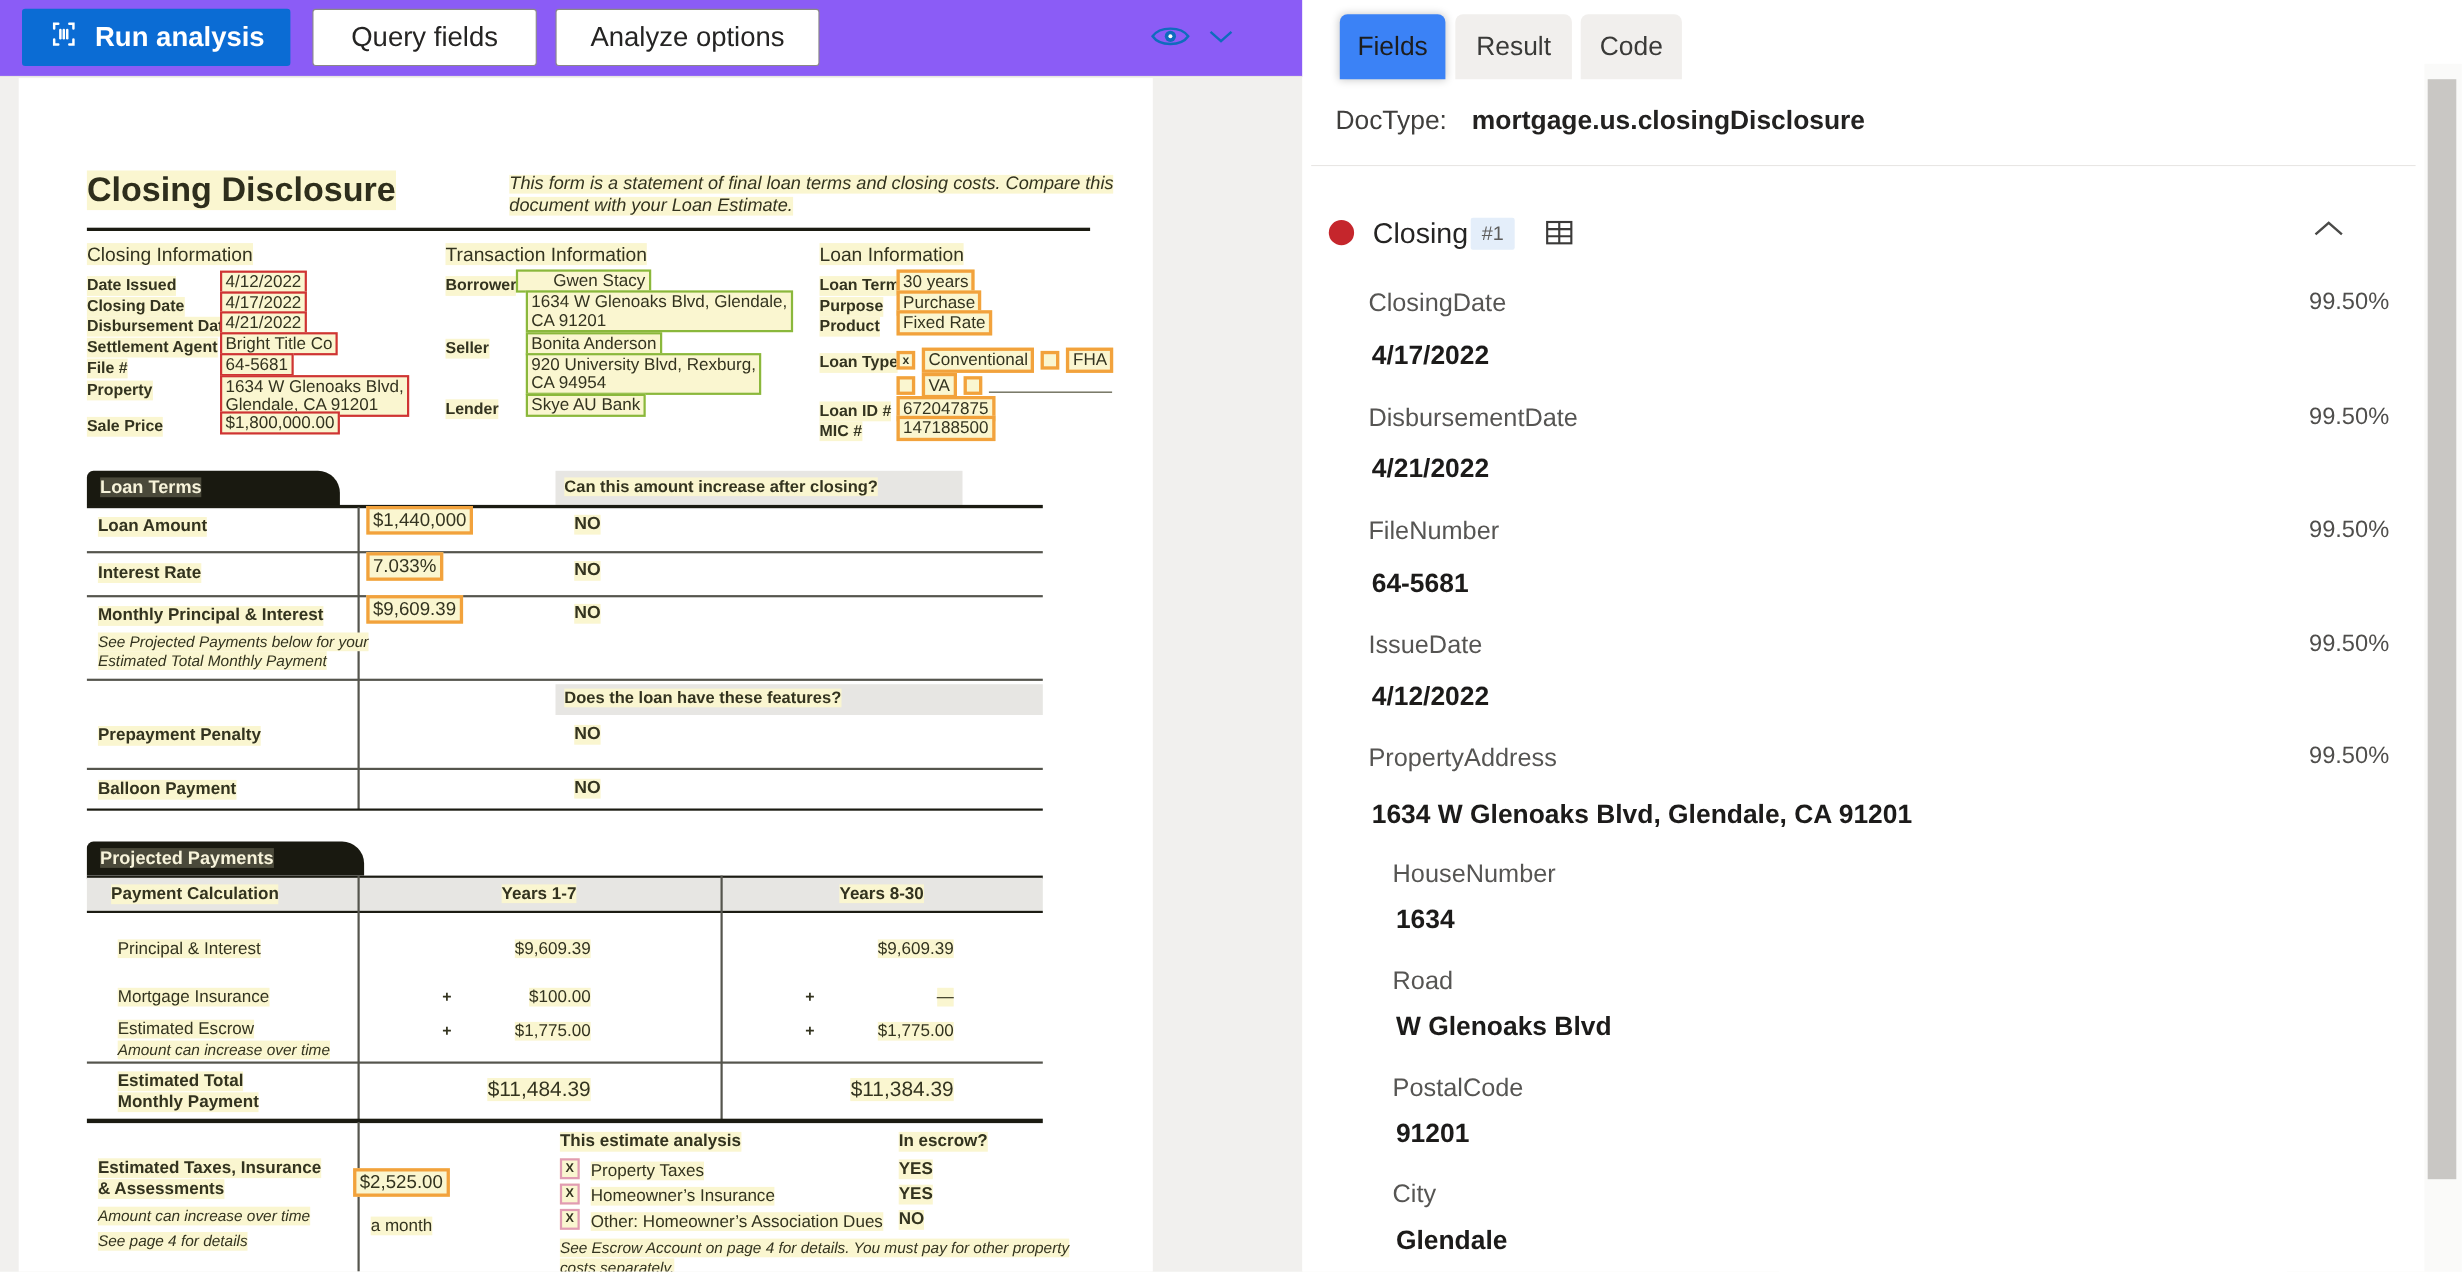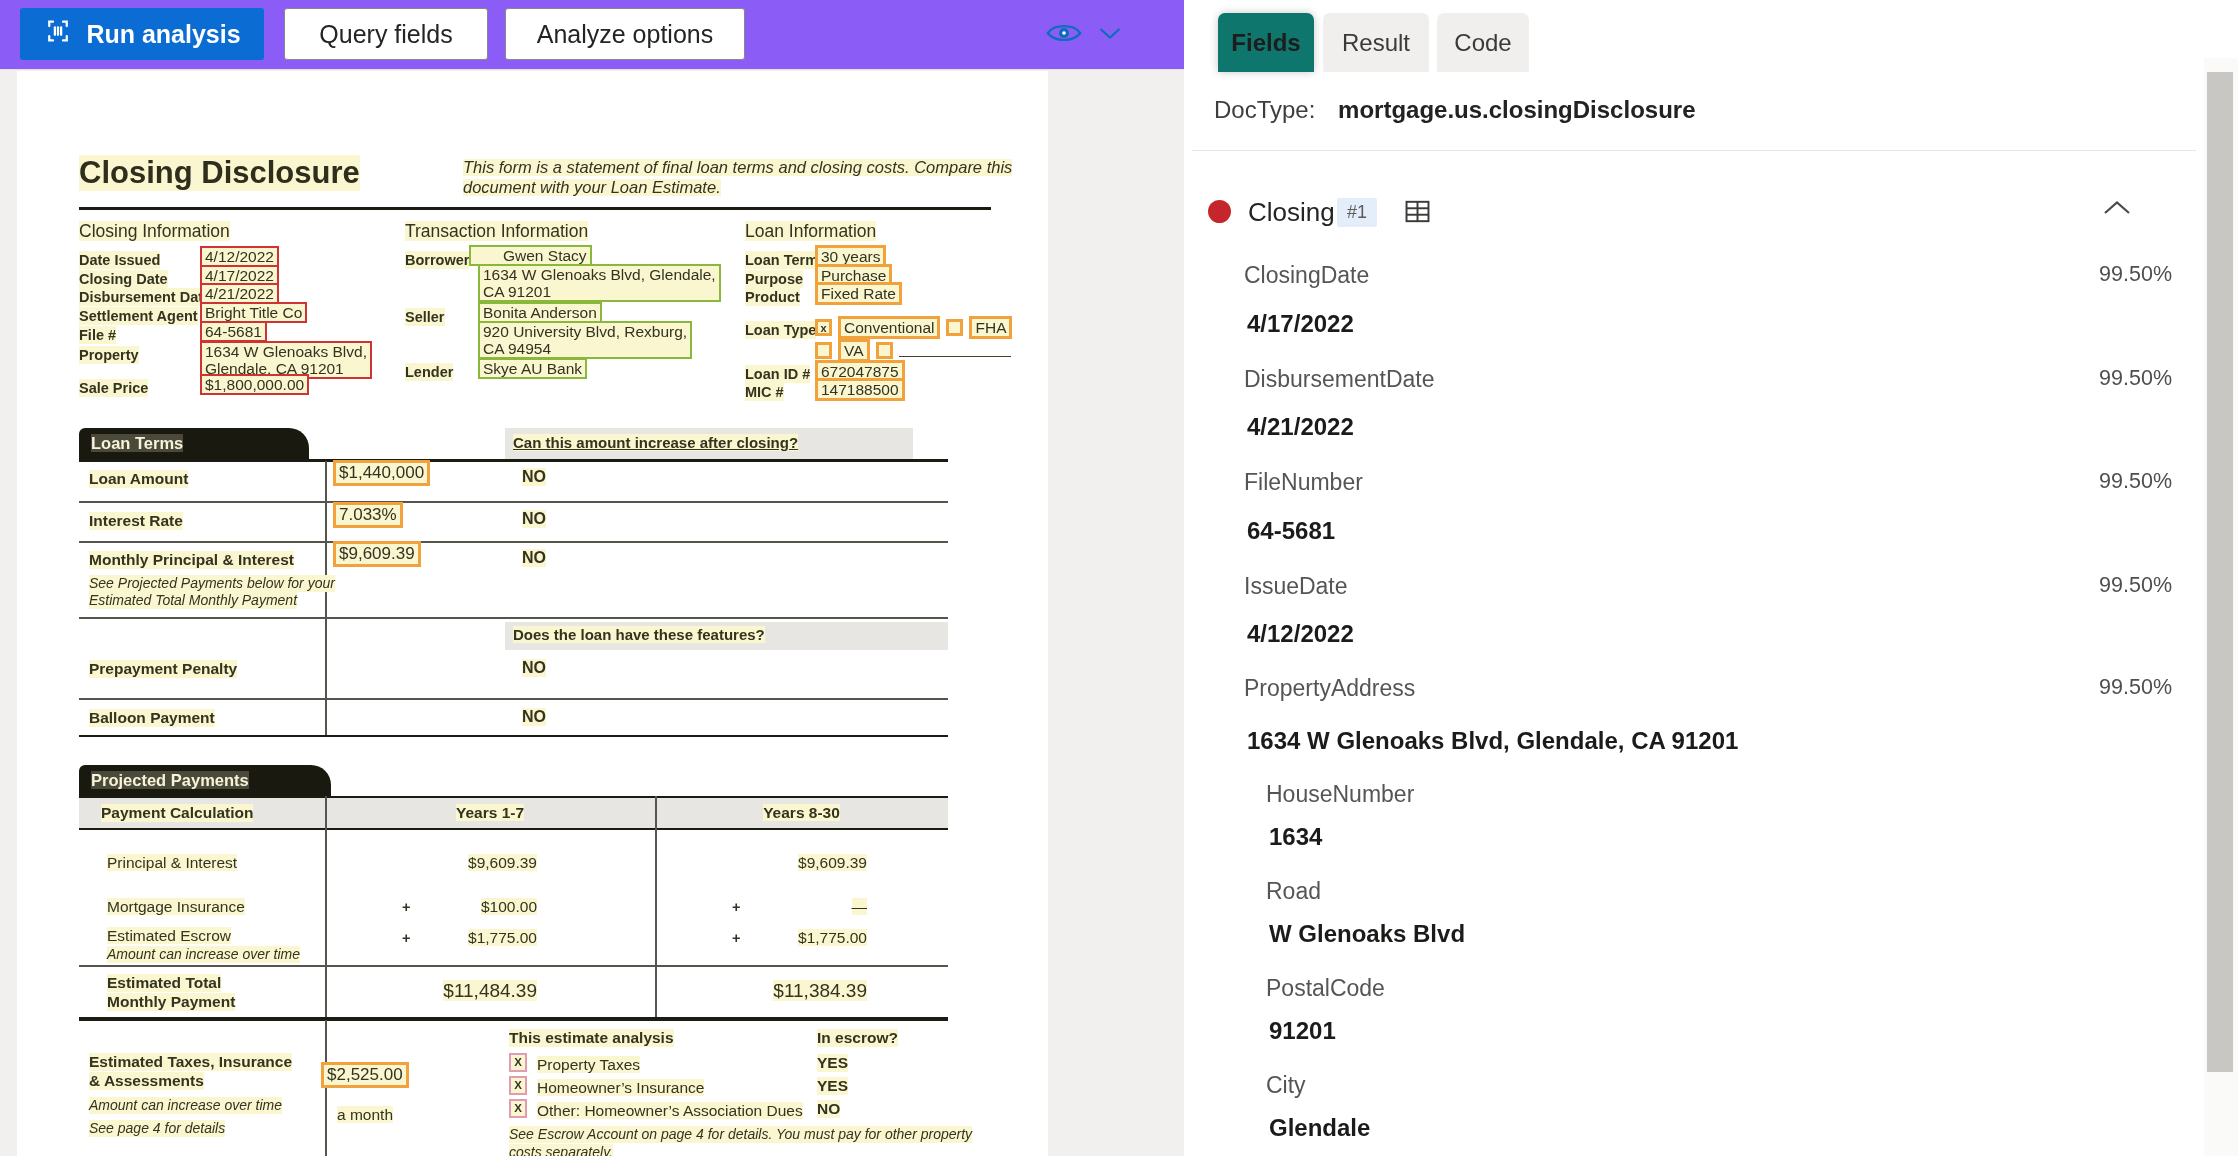"Fields" .tab-active { background: #0f766e -> #3b82f6; font-weight: bold -> normal }
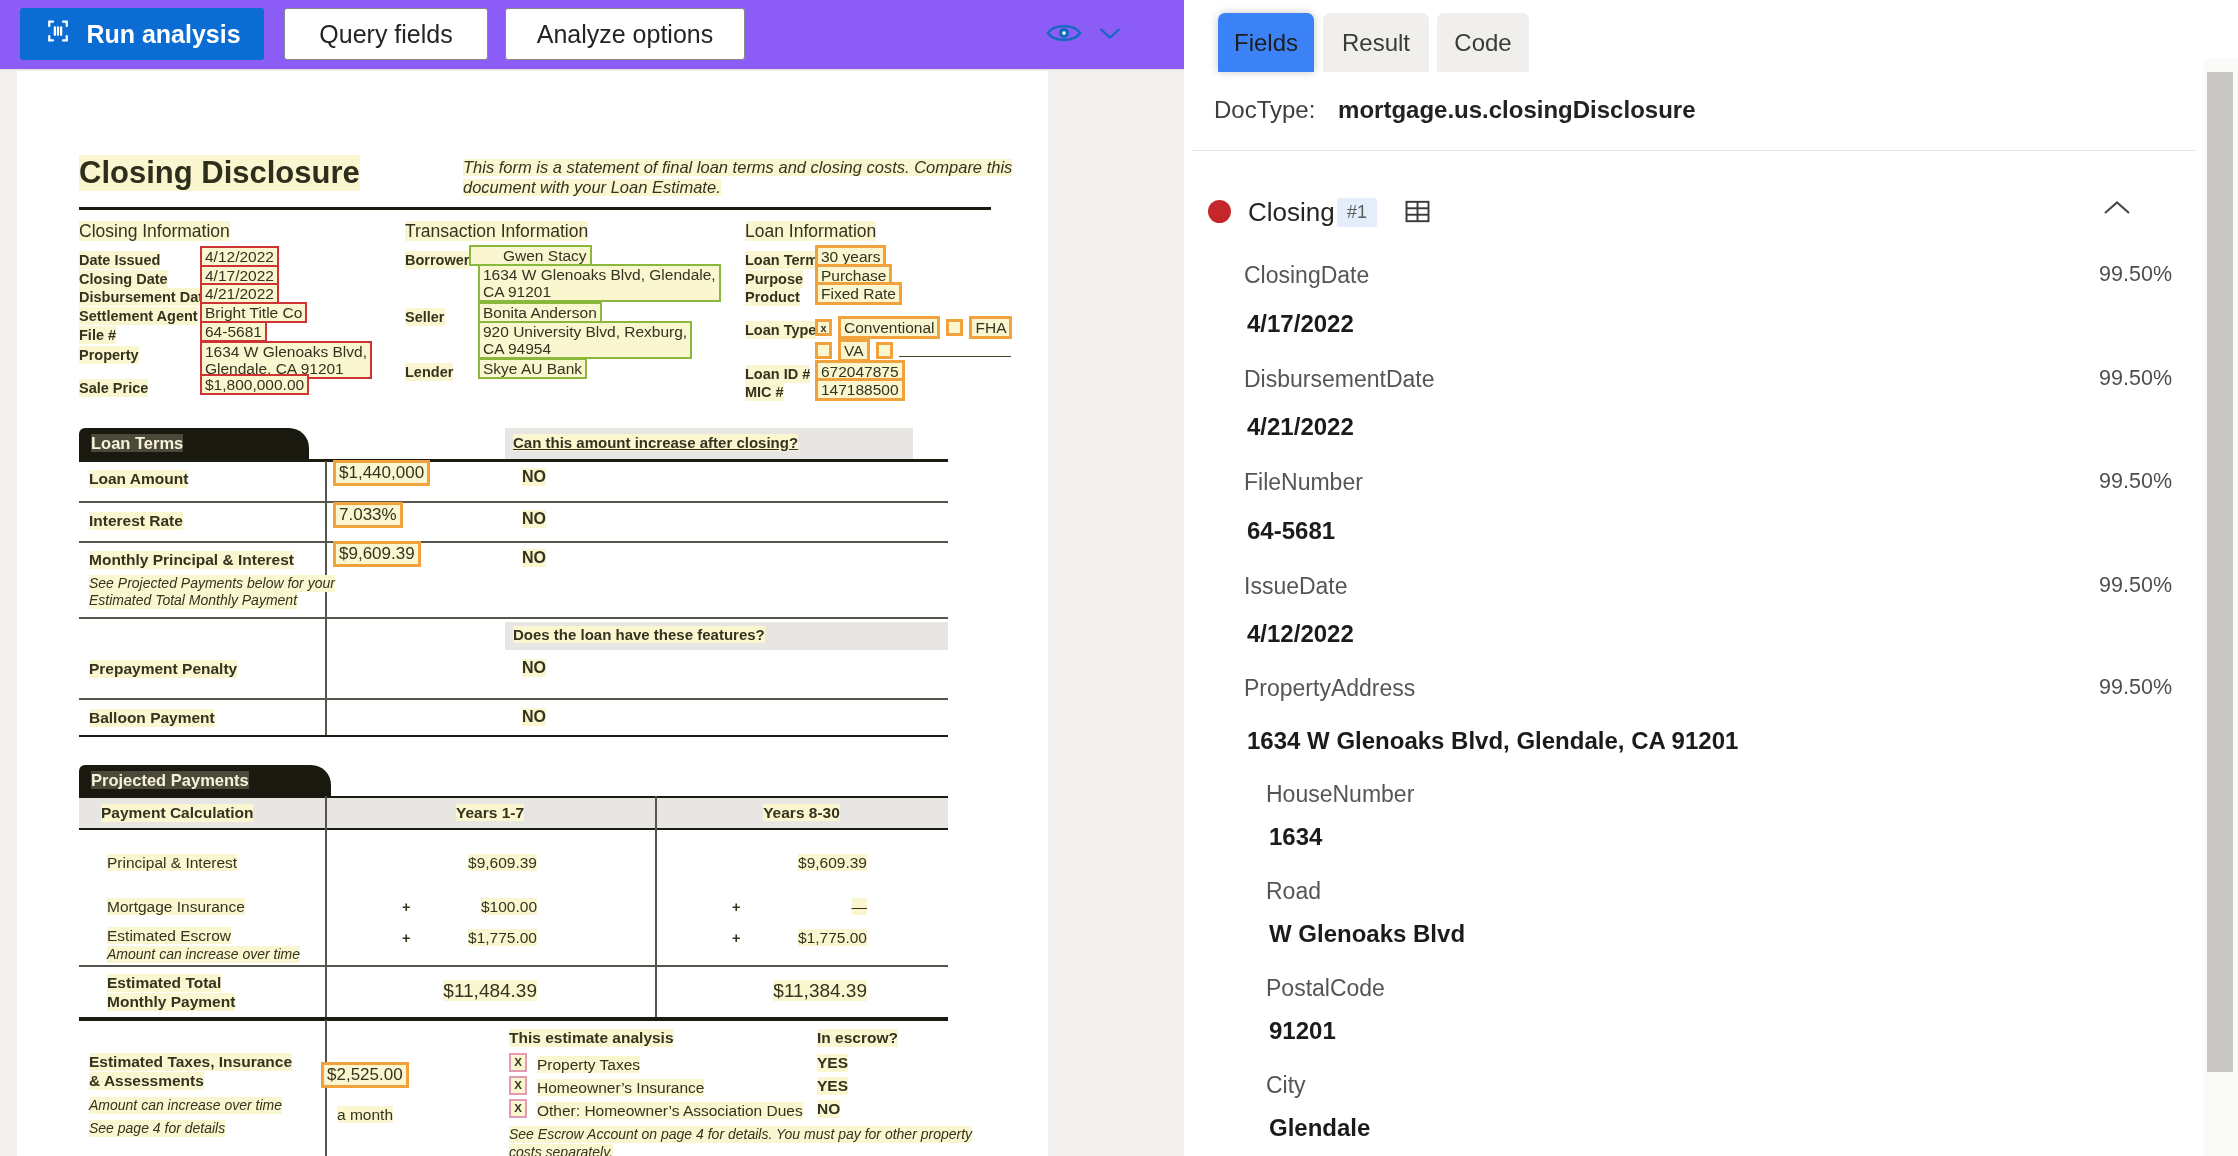"Can this amount increase after" div.ghead { text-decoration: underline -> none; width: 408px -> 370px }
